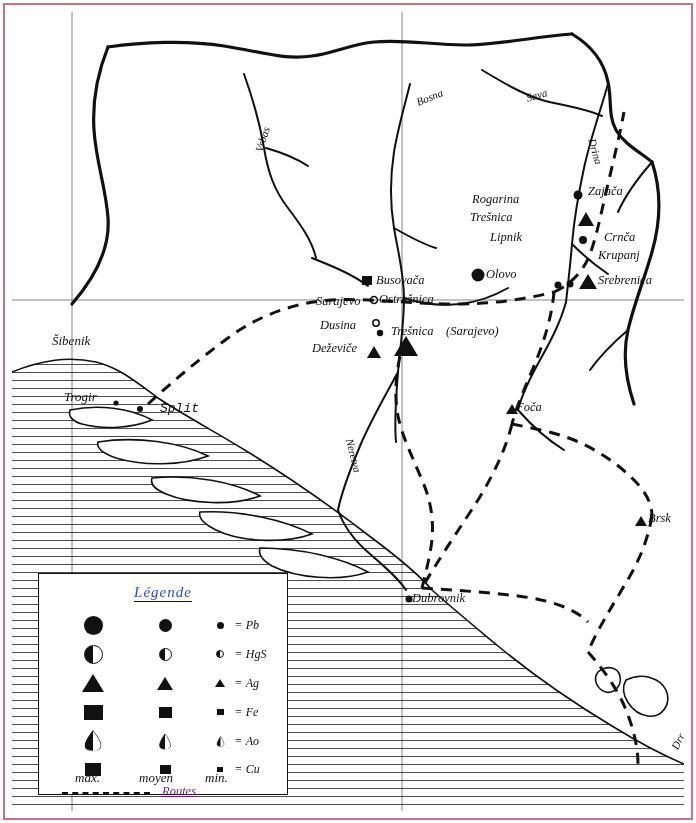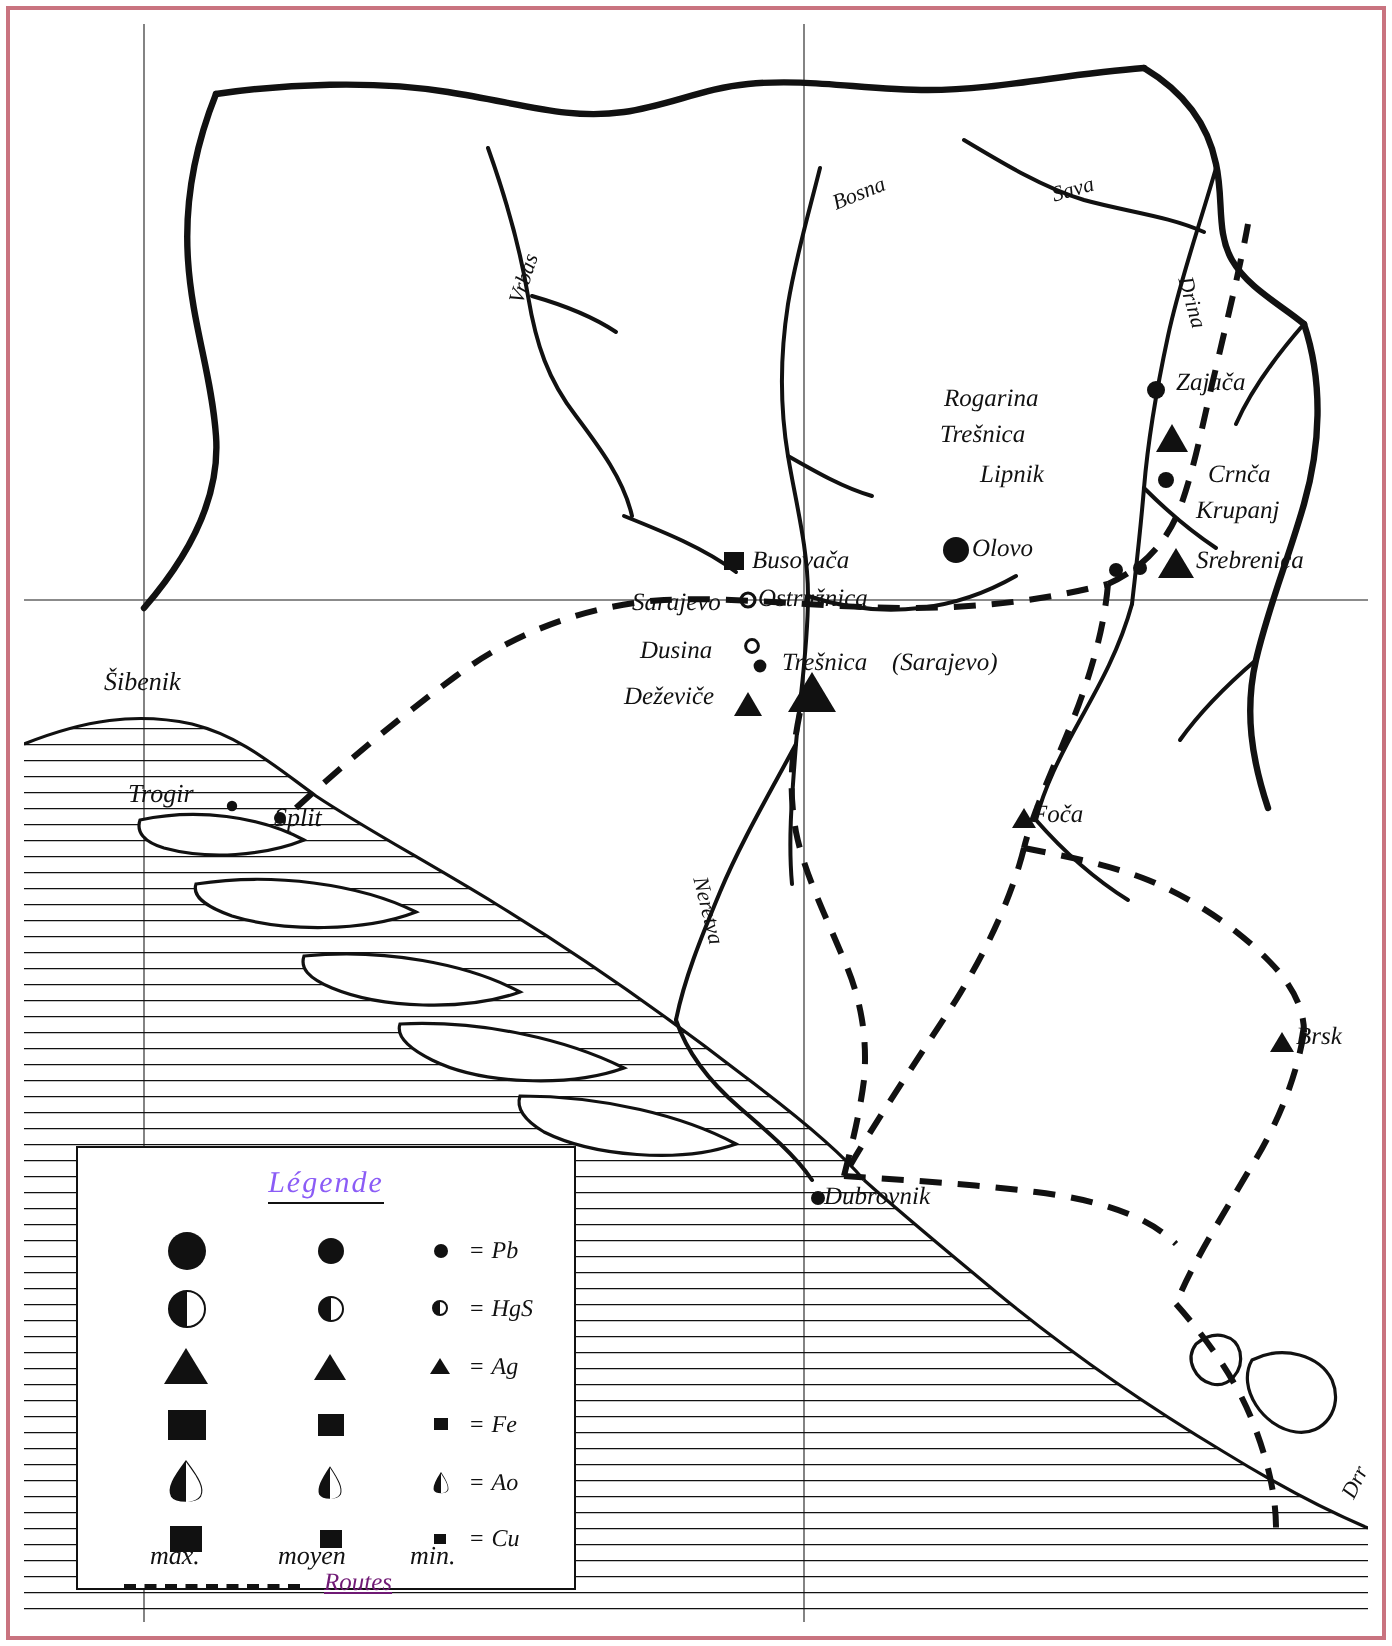"Split" div.label { font-family: none -> Liberation Mono, monospace; left: 125px -> 148px }
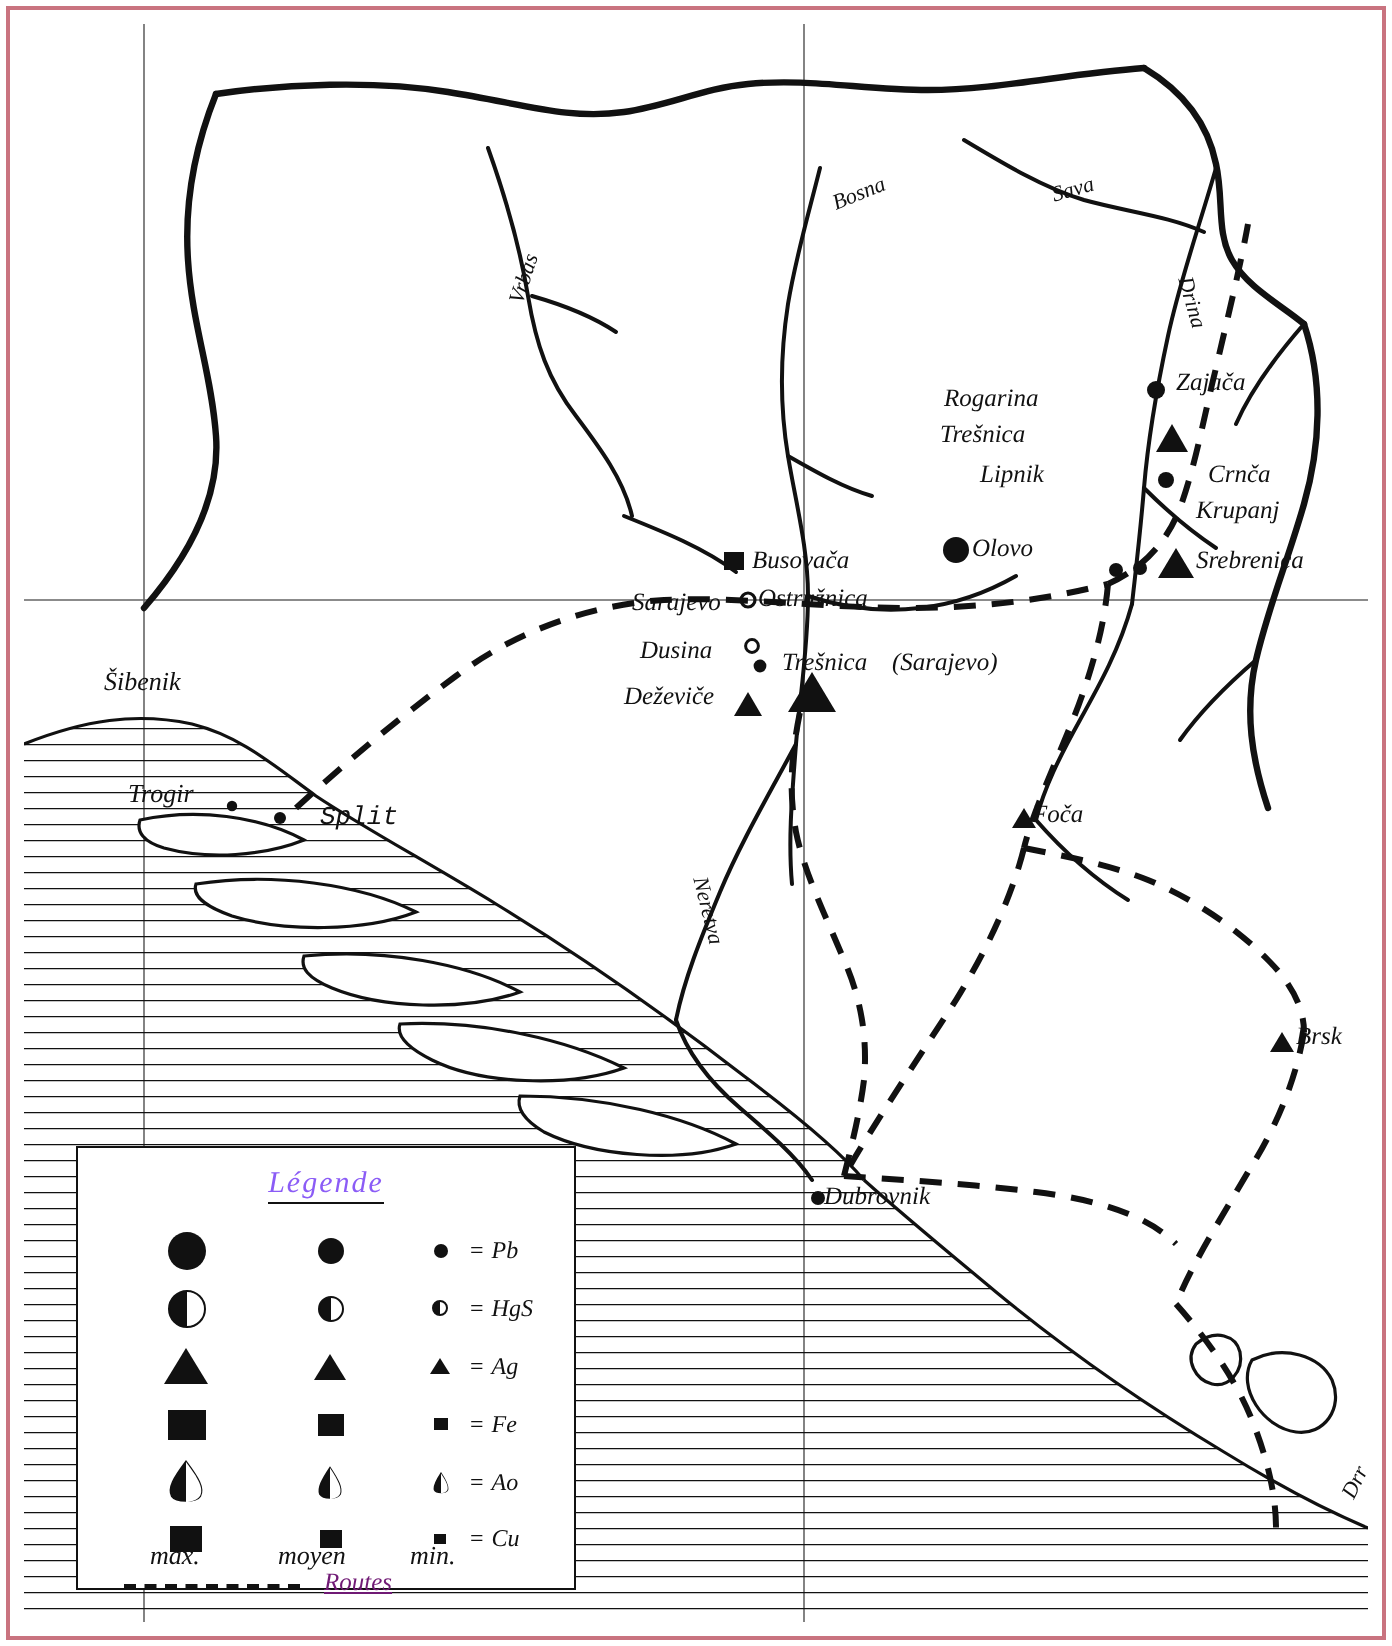"Légende" .legend-title { color: #8b5cf6 -> #1d4ed8 }
